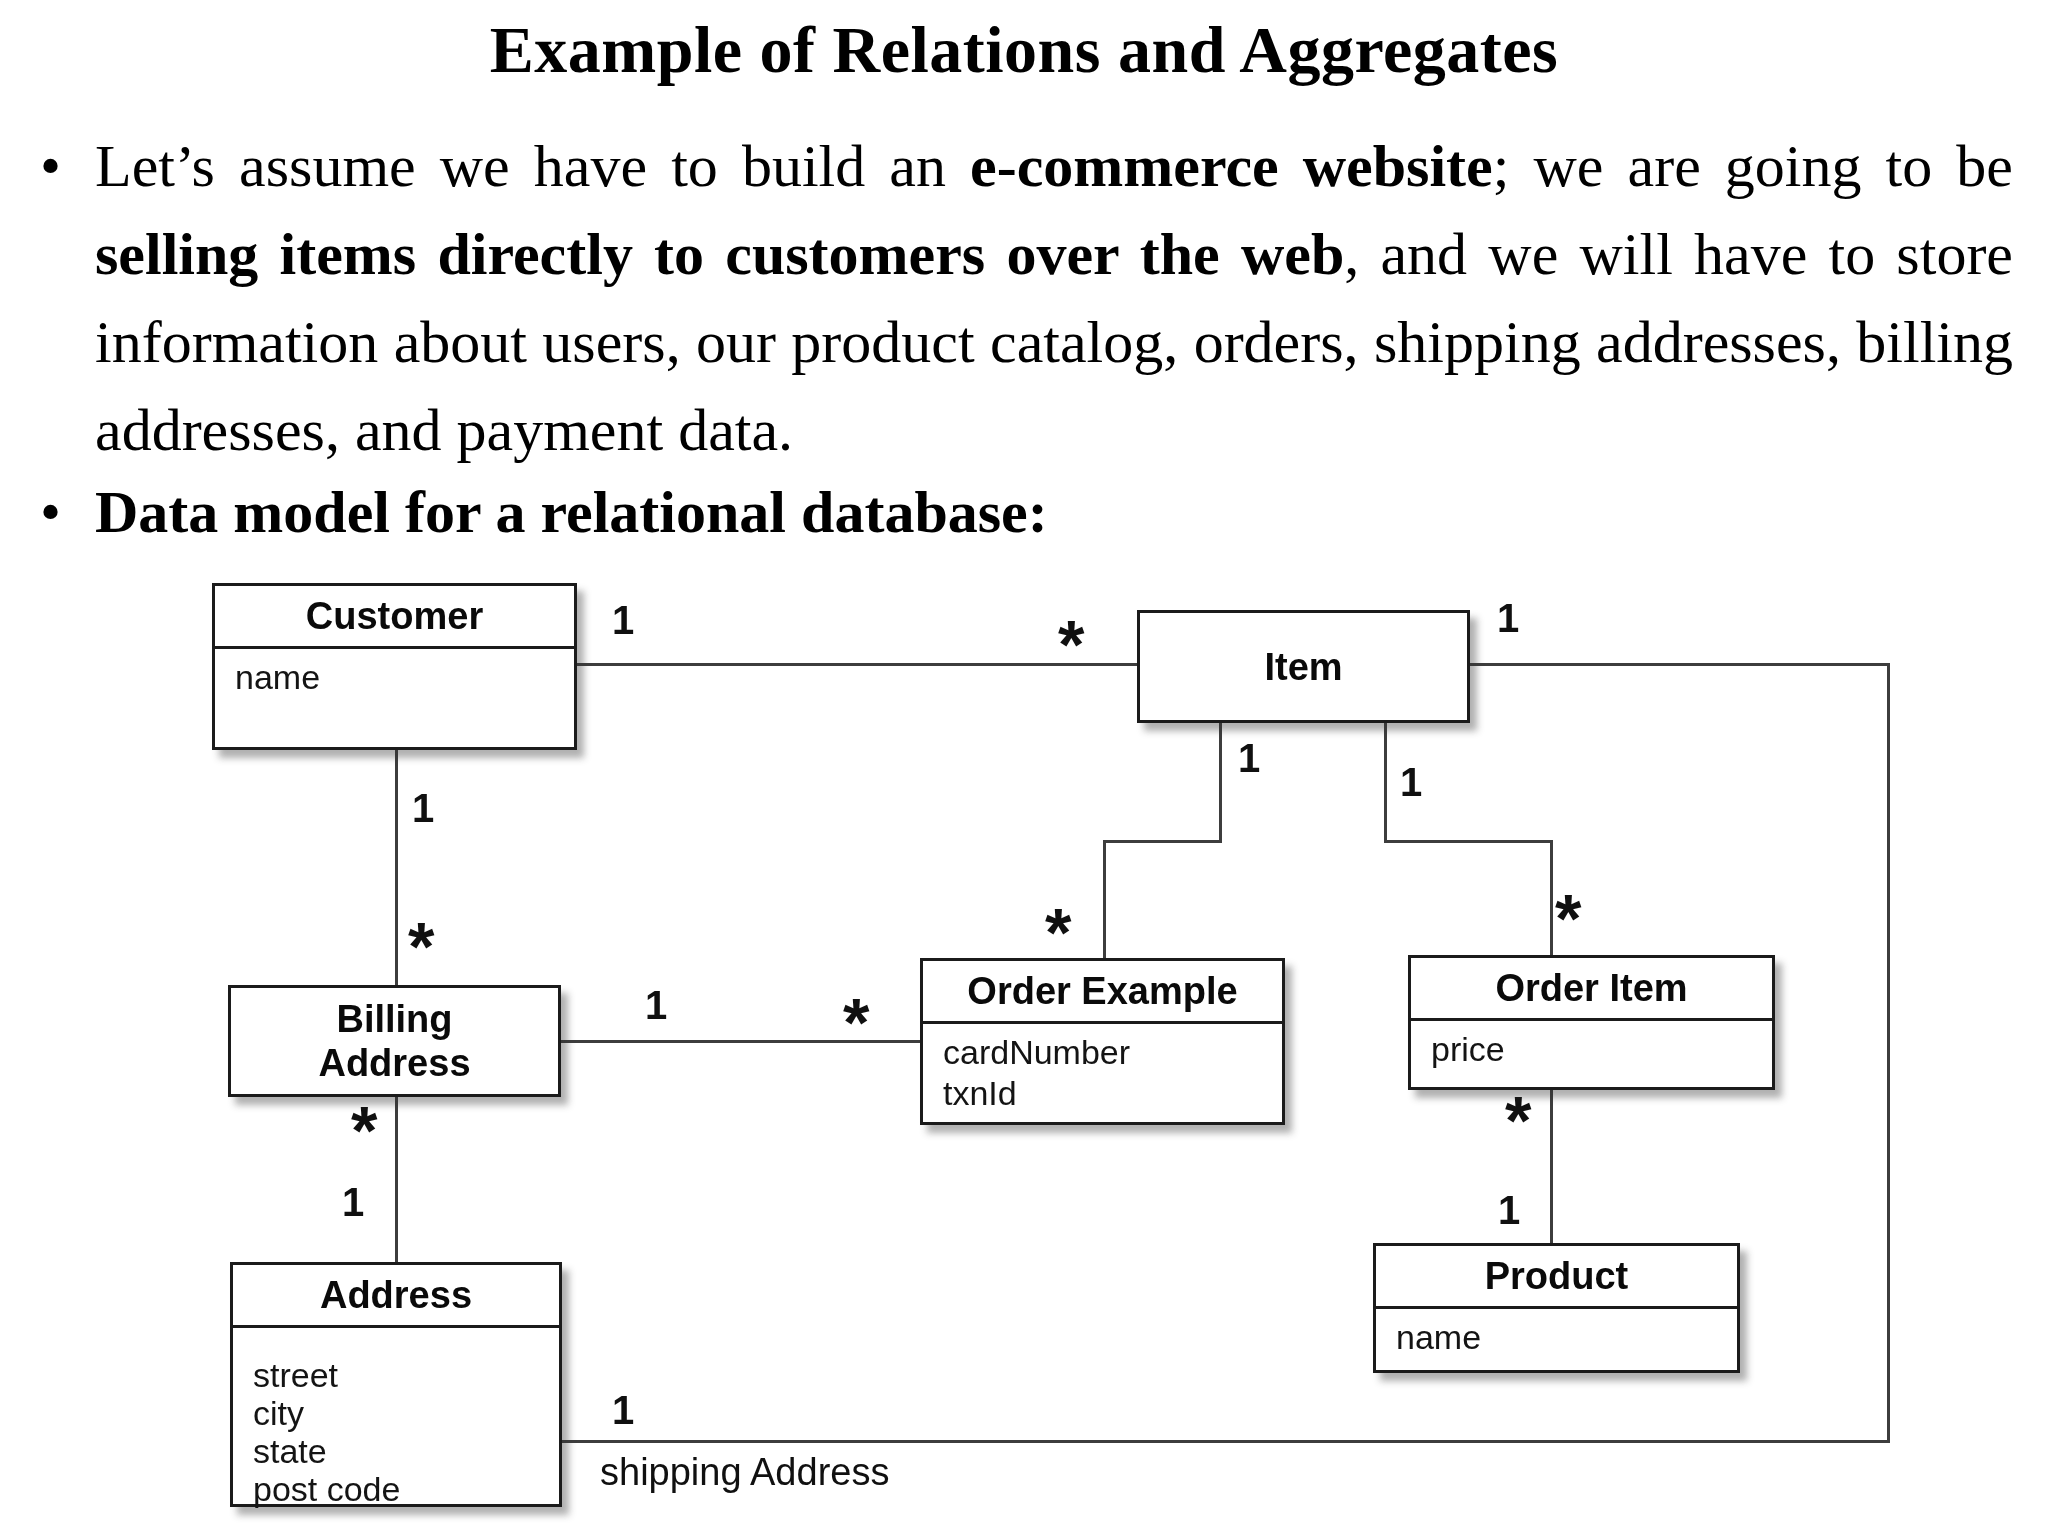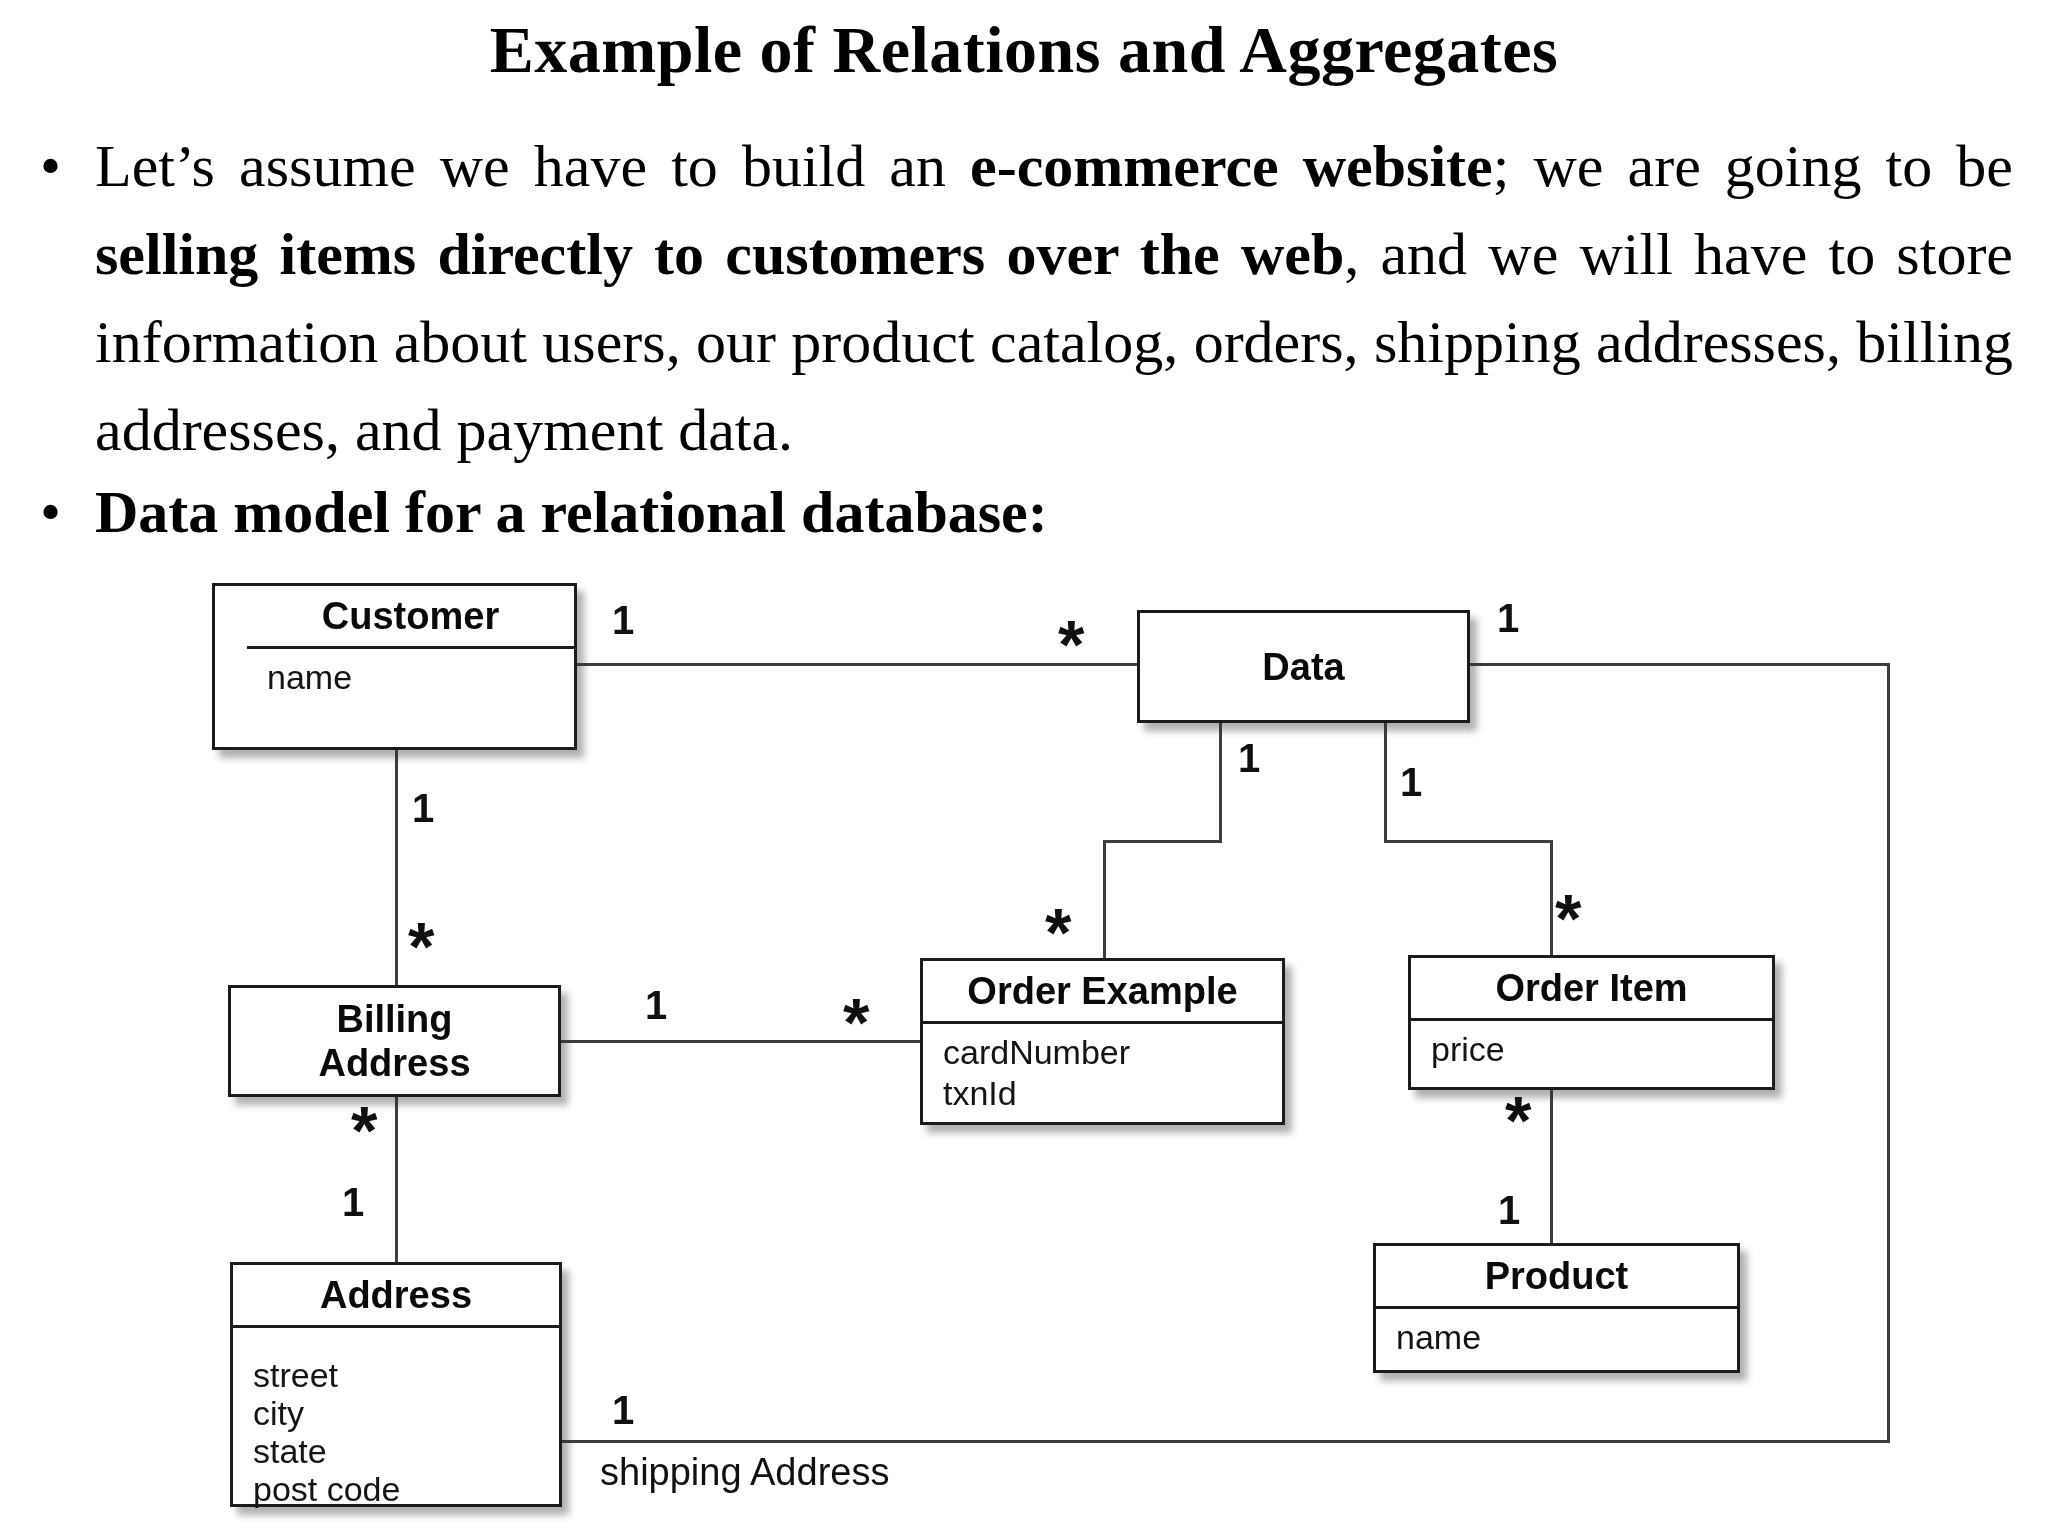"Customer" div.entity { padding-left: 32px -> none }
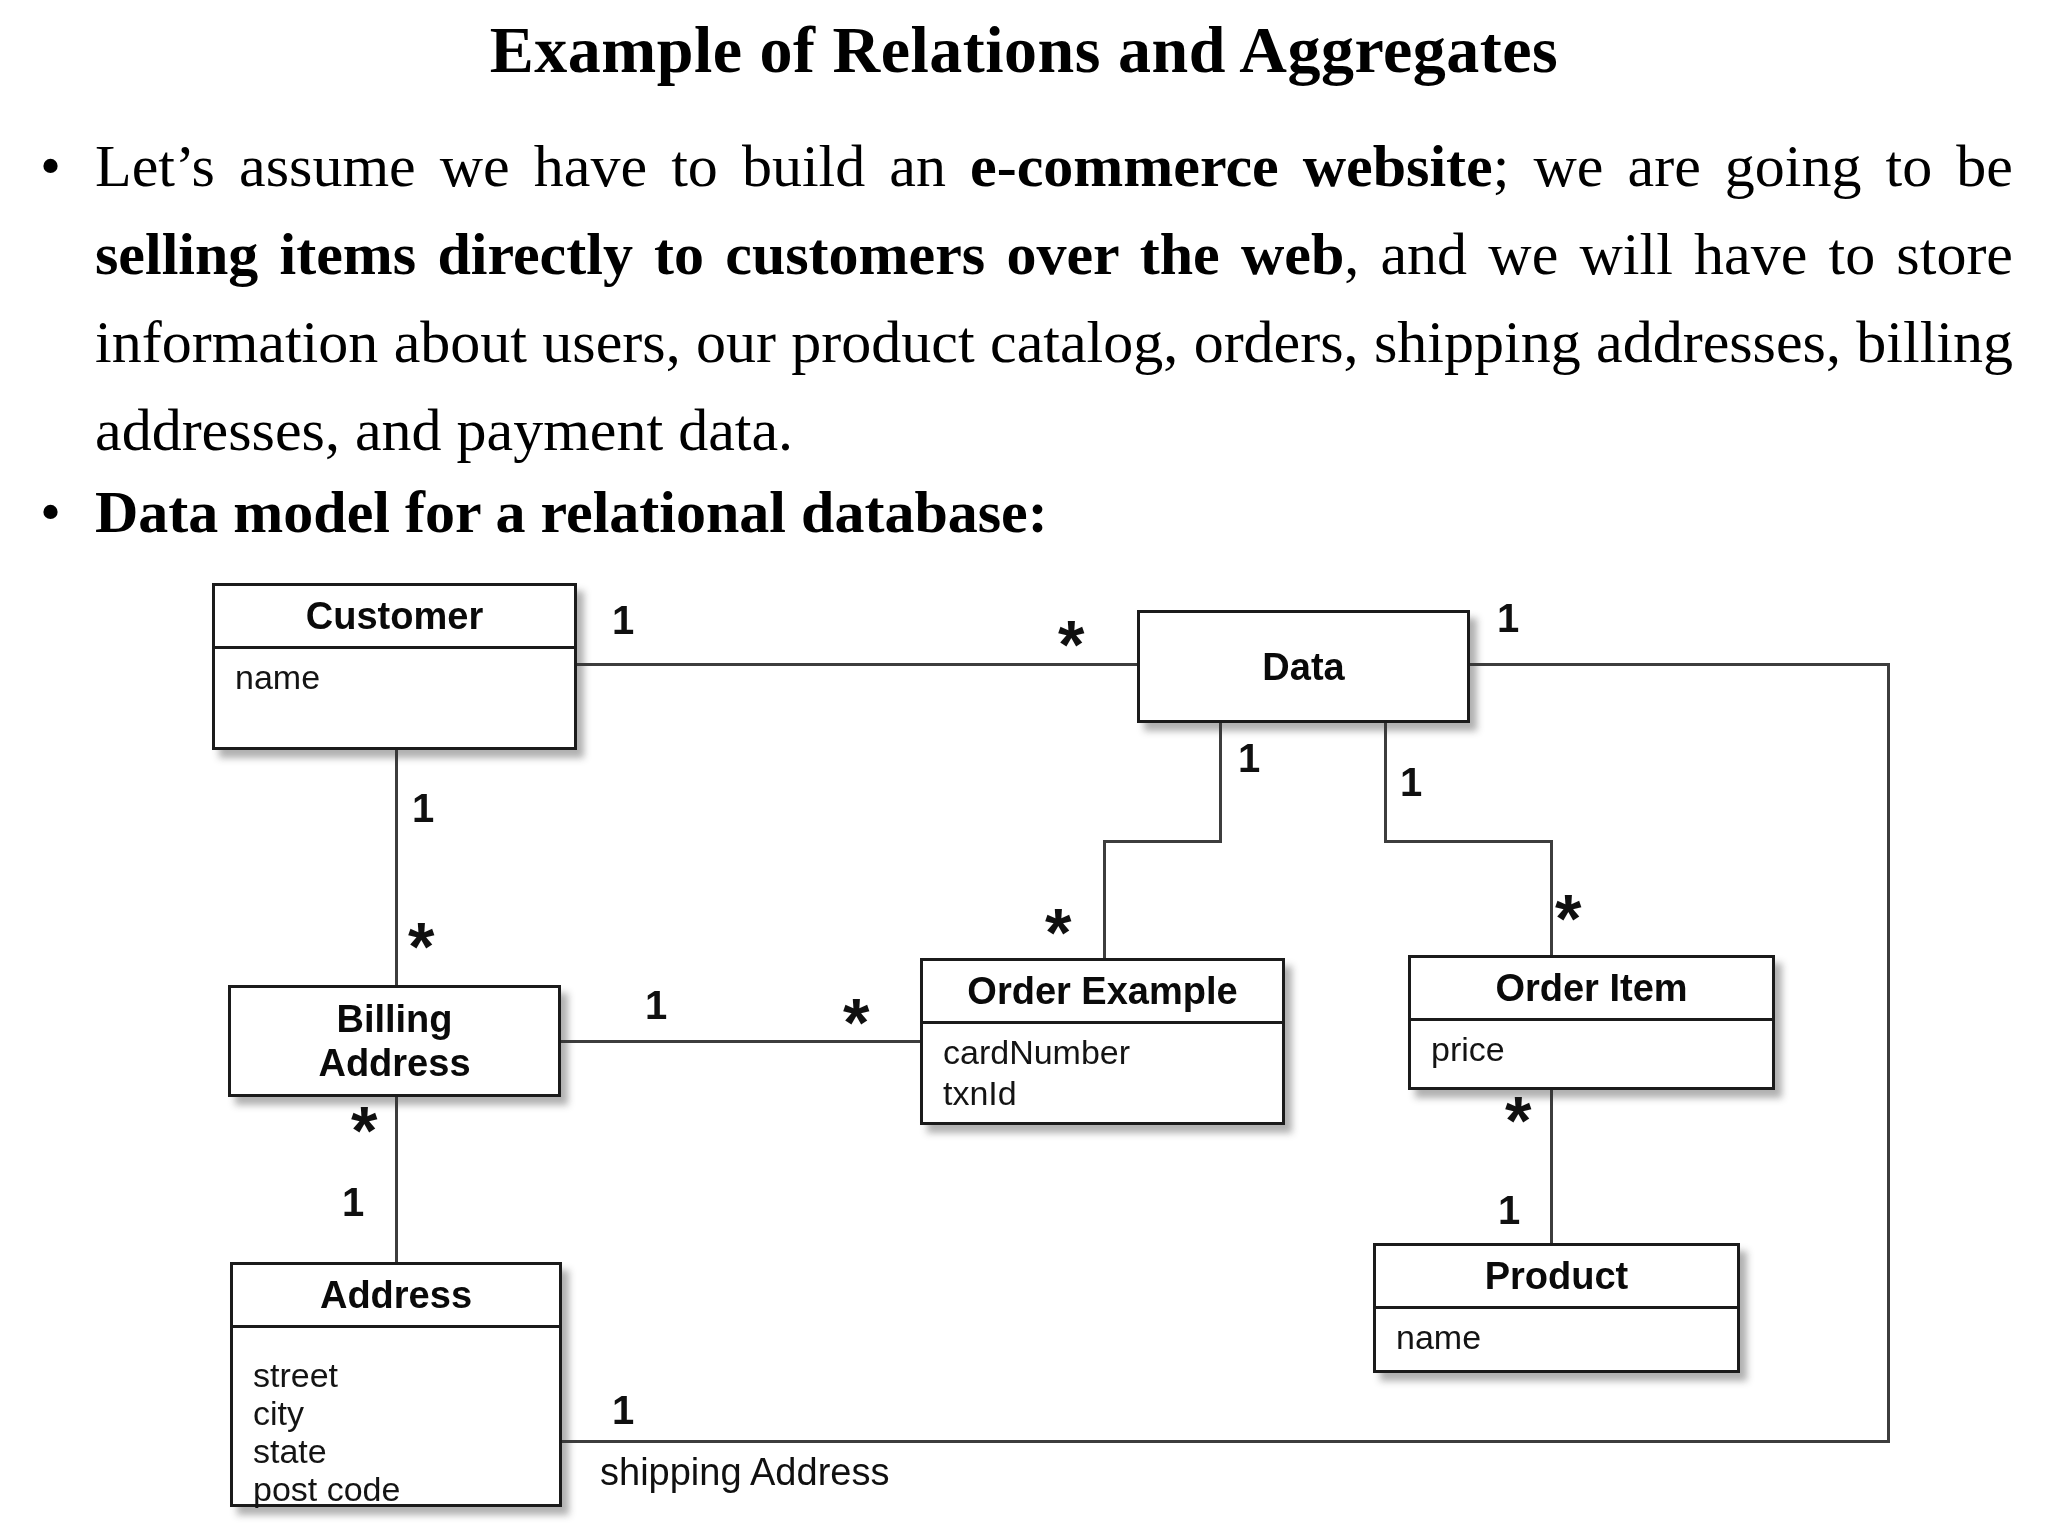"Data" div.etitle { text: Data -> Item }
